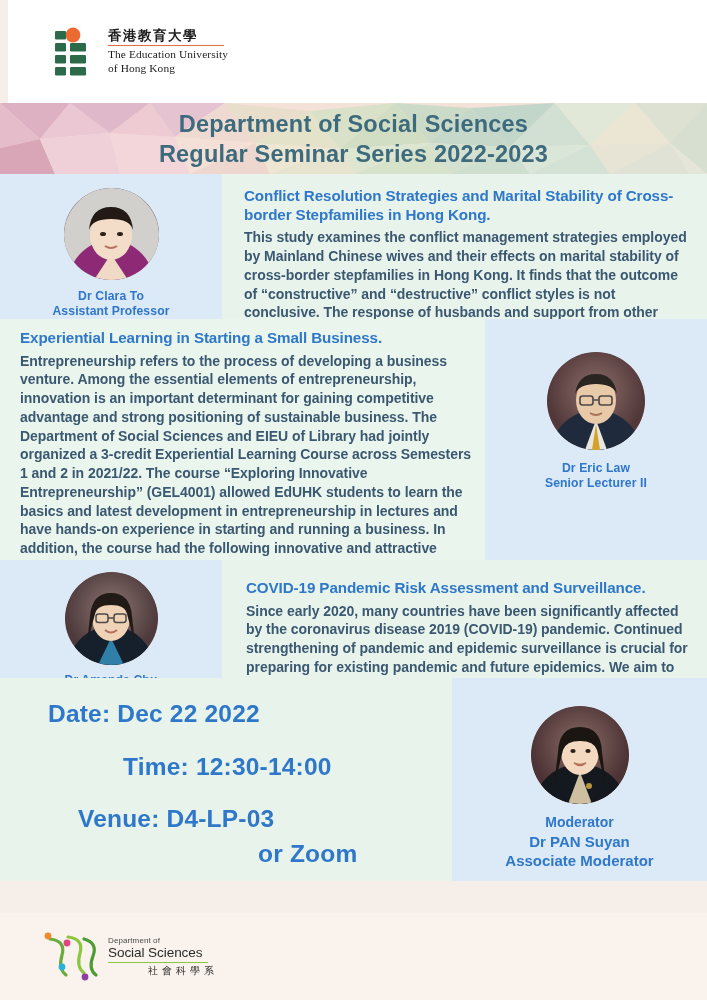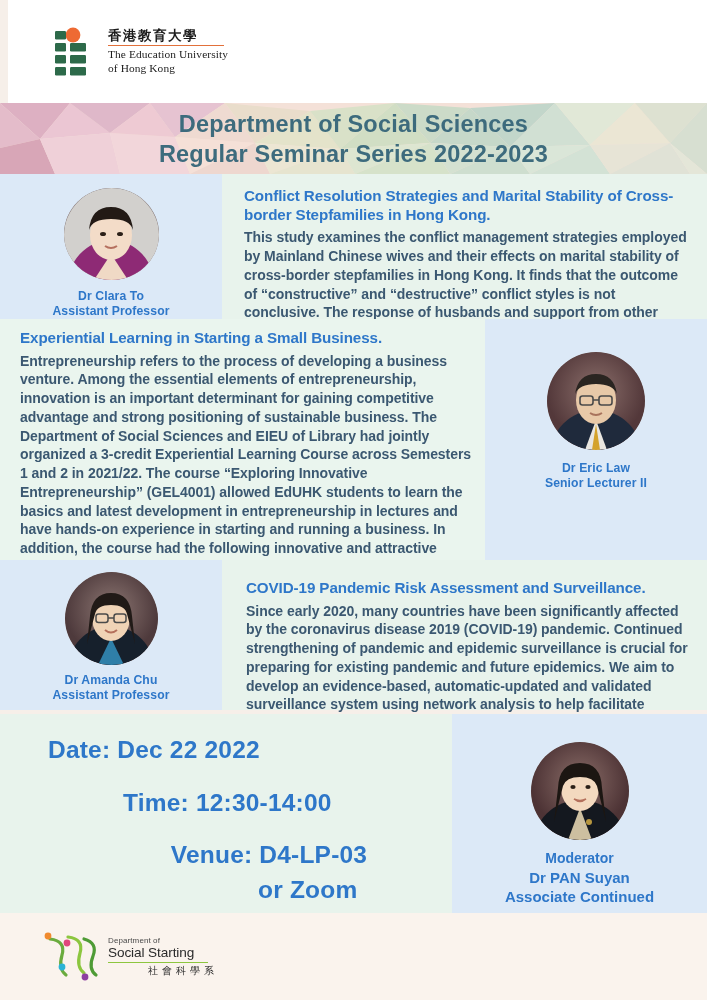"Date: Dec 22 2022" #row4 { top: 714px -> 678px }
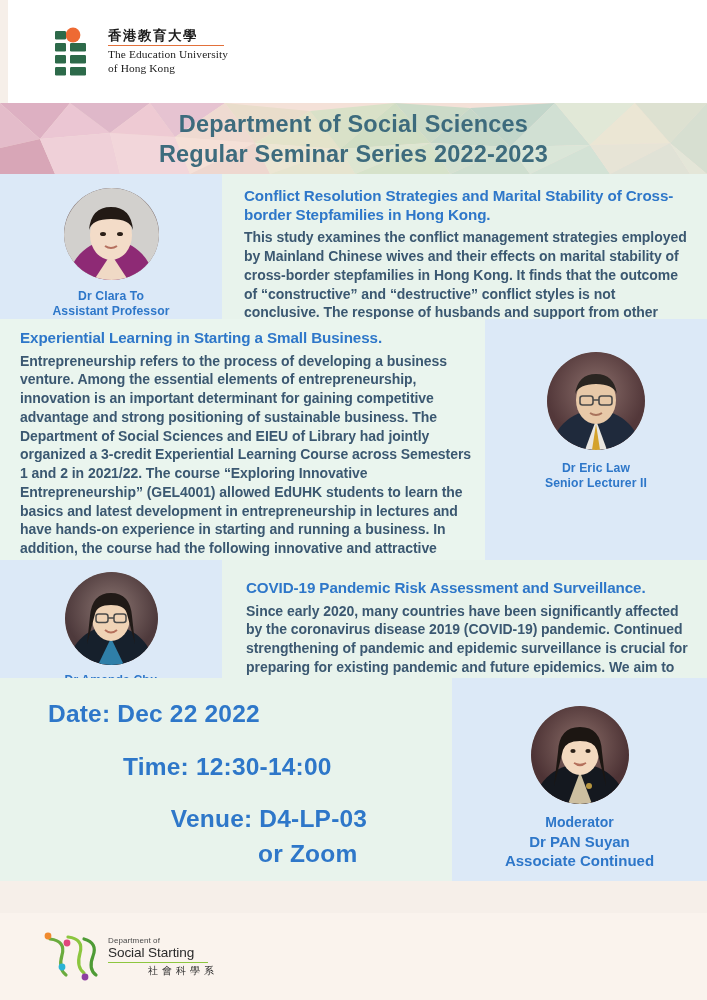"Venue: D4-LP-03" .dl-venue { padding-left: 112px -> 78px; text-align: center -> left }
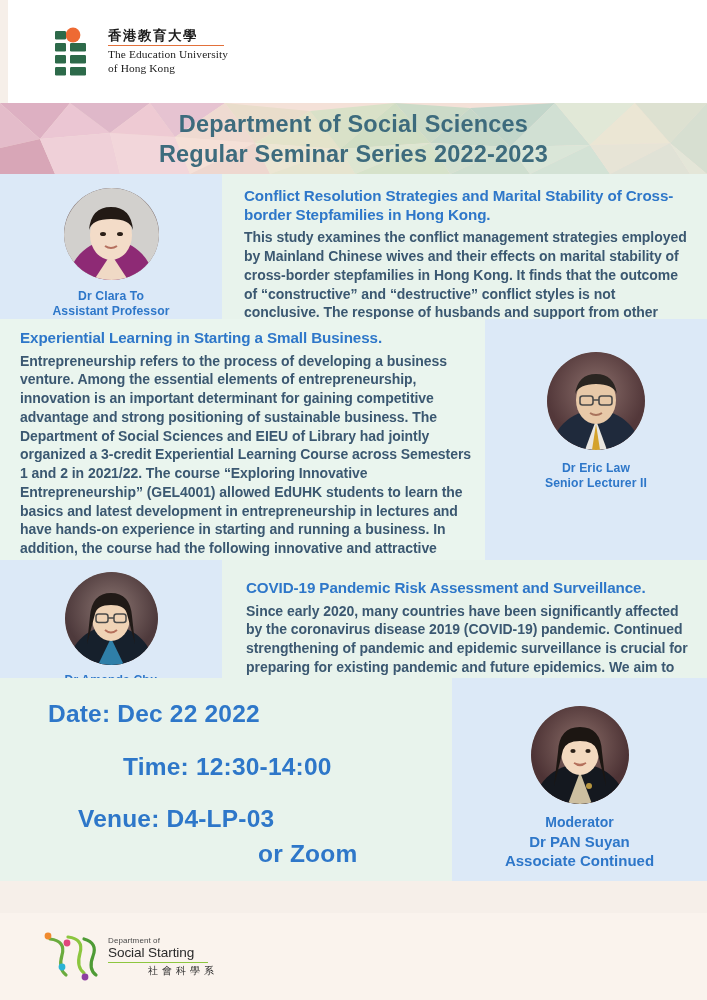"Associate Continued" span { text: Continued -> Moderator }
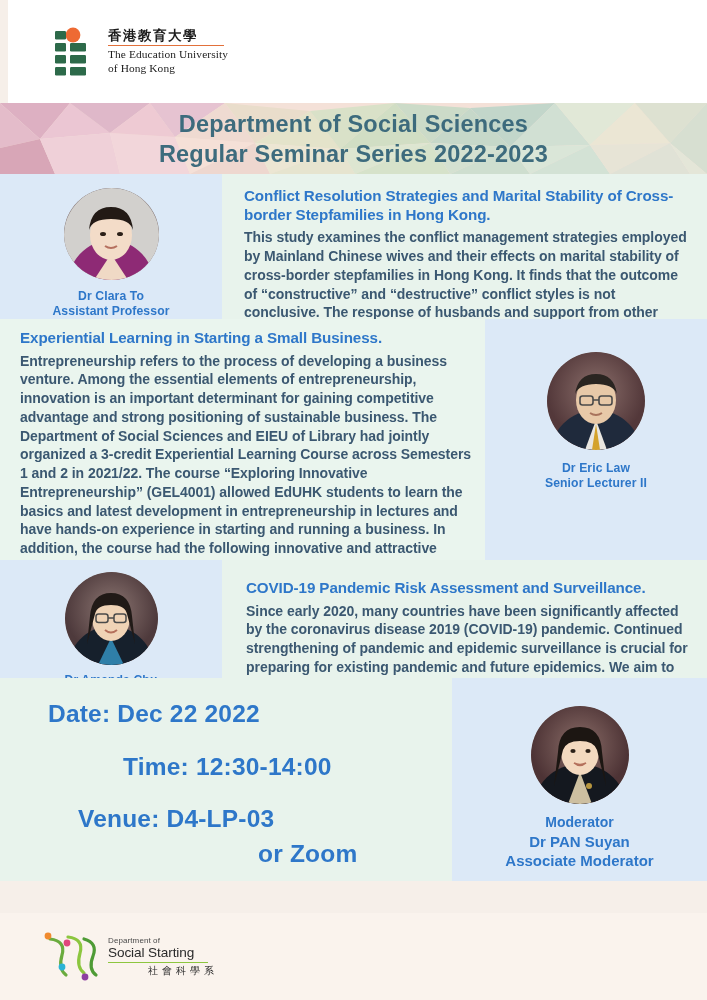"Social Starting" div.dss-name { text: Starting -> Sciences }
